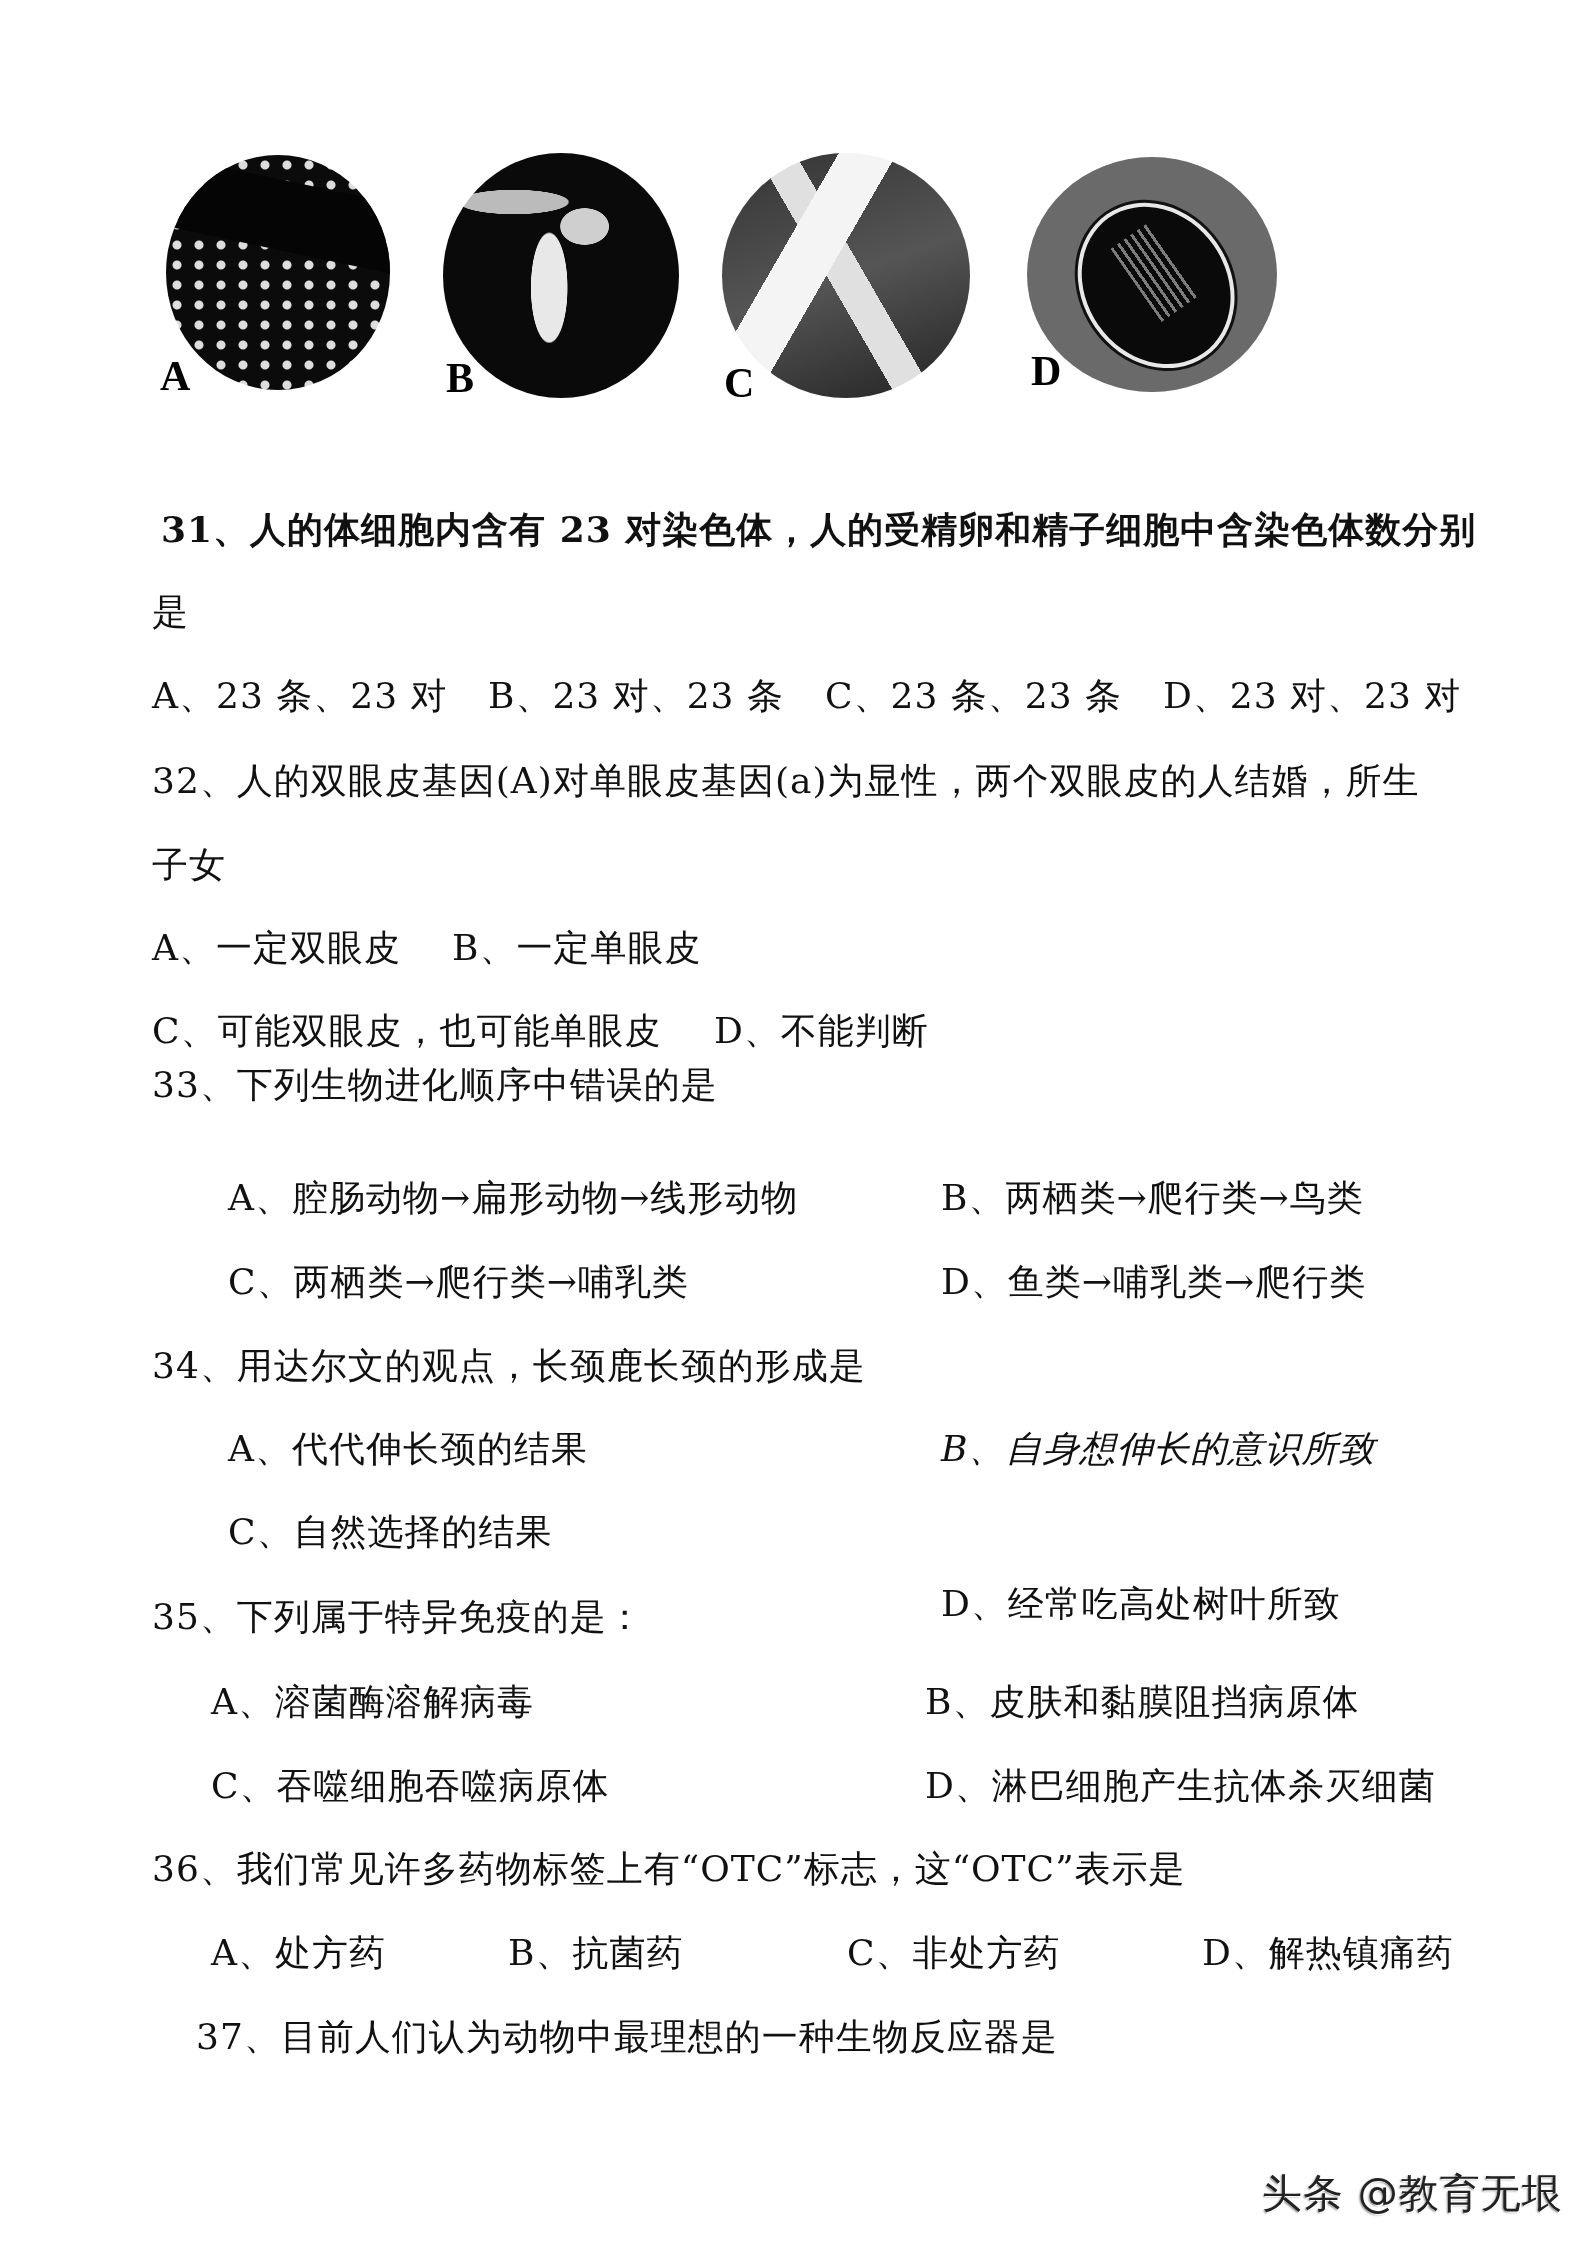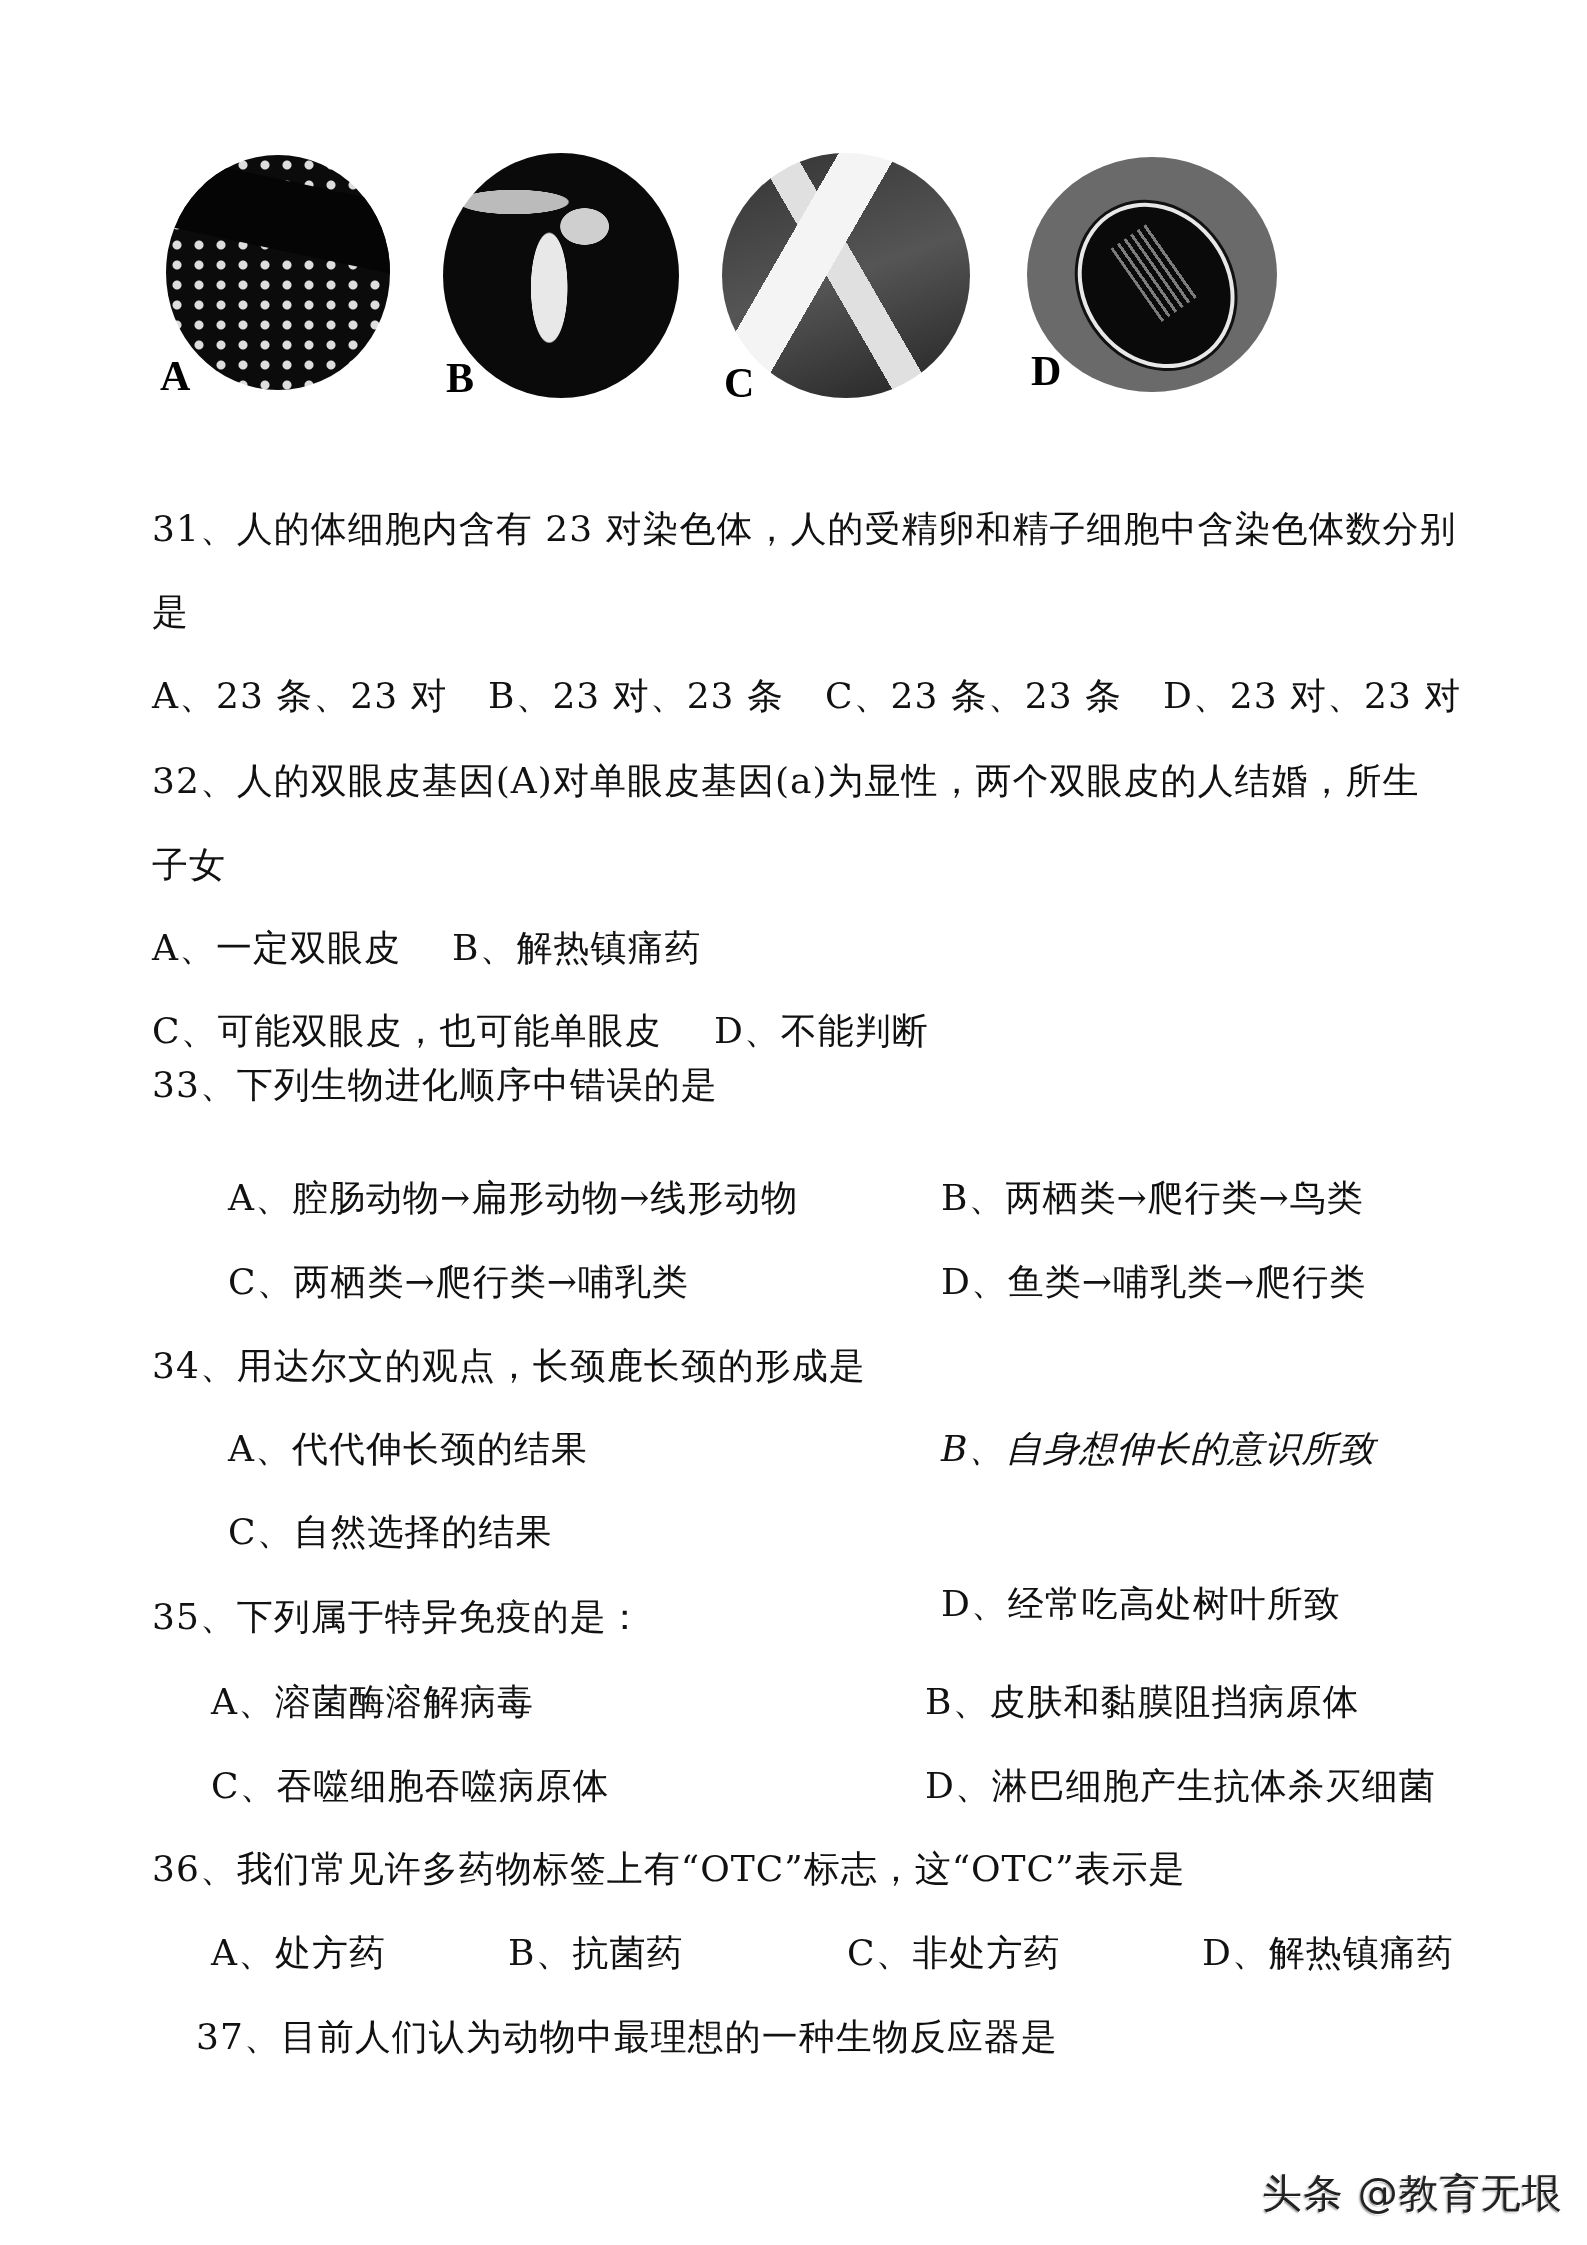"31、人的体细胞内含有 23 对染色体，人的受精卵和精子细胞中含染色体数分别" div.line { font-weight: none -> bold; left: 152px -> 161px }
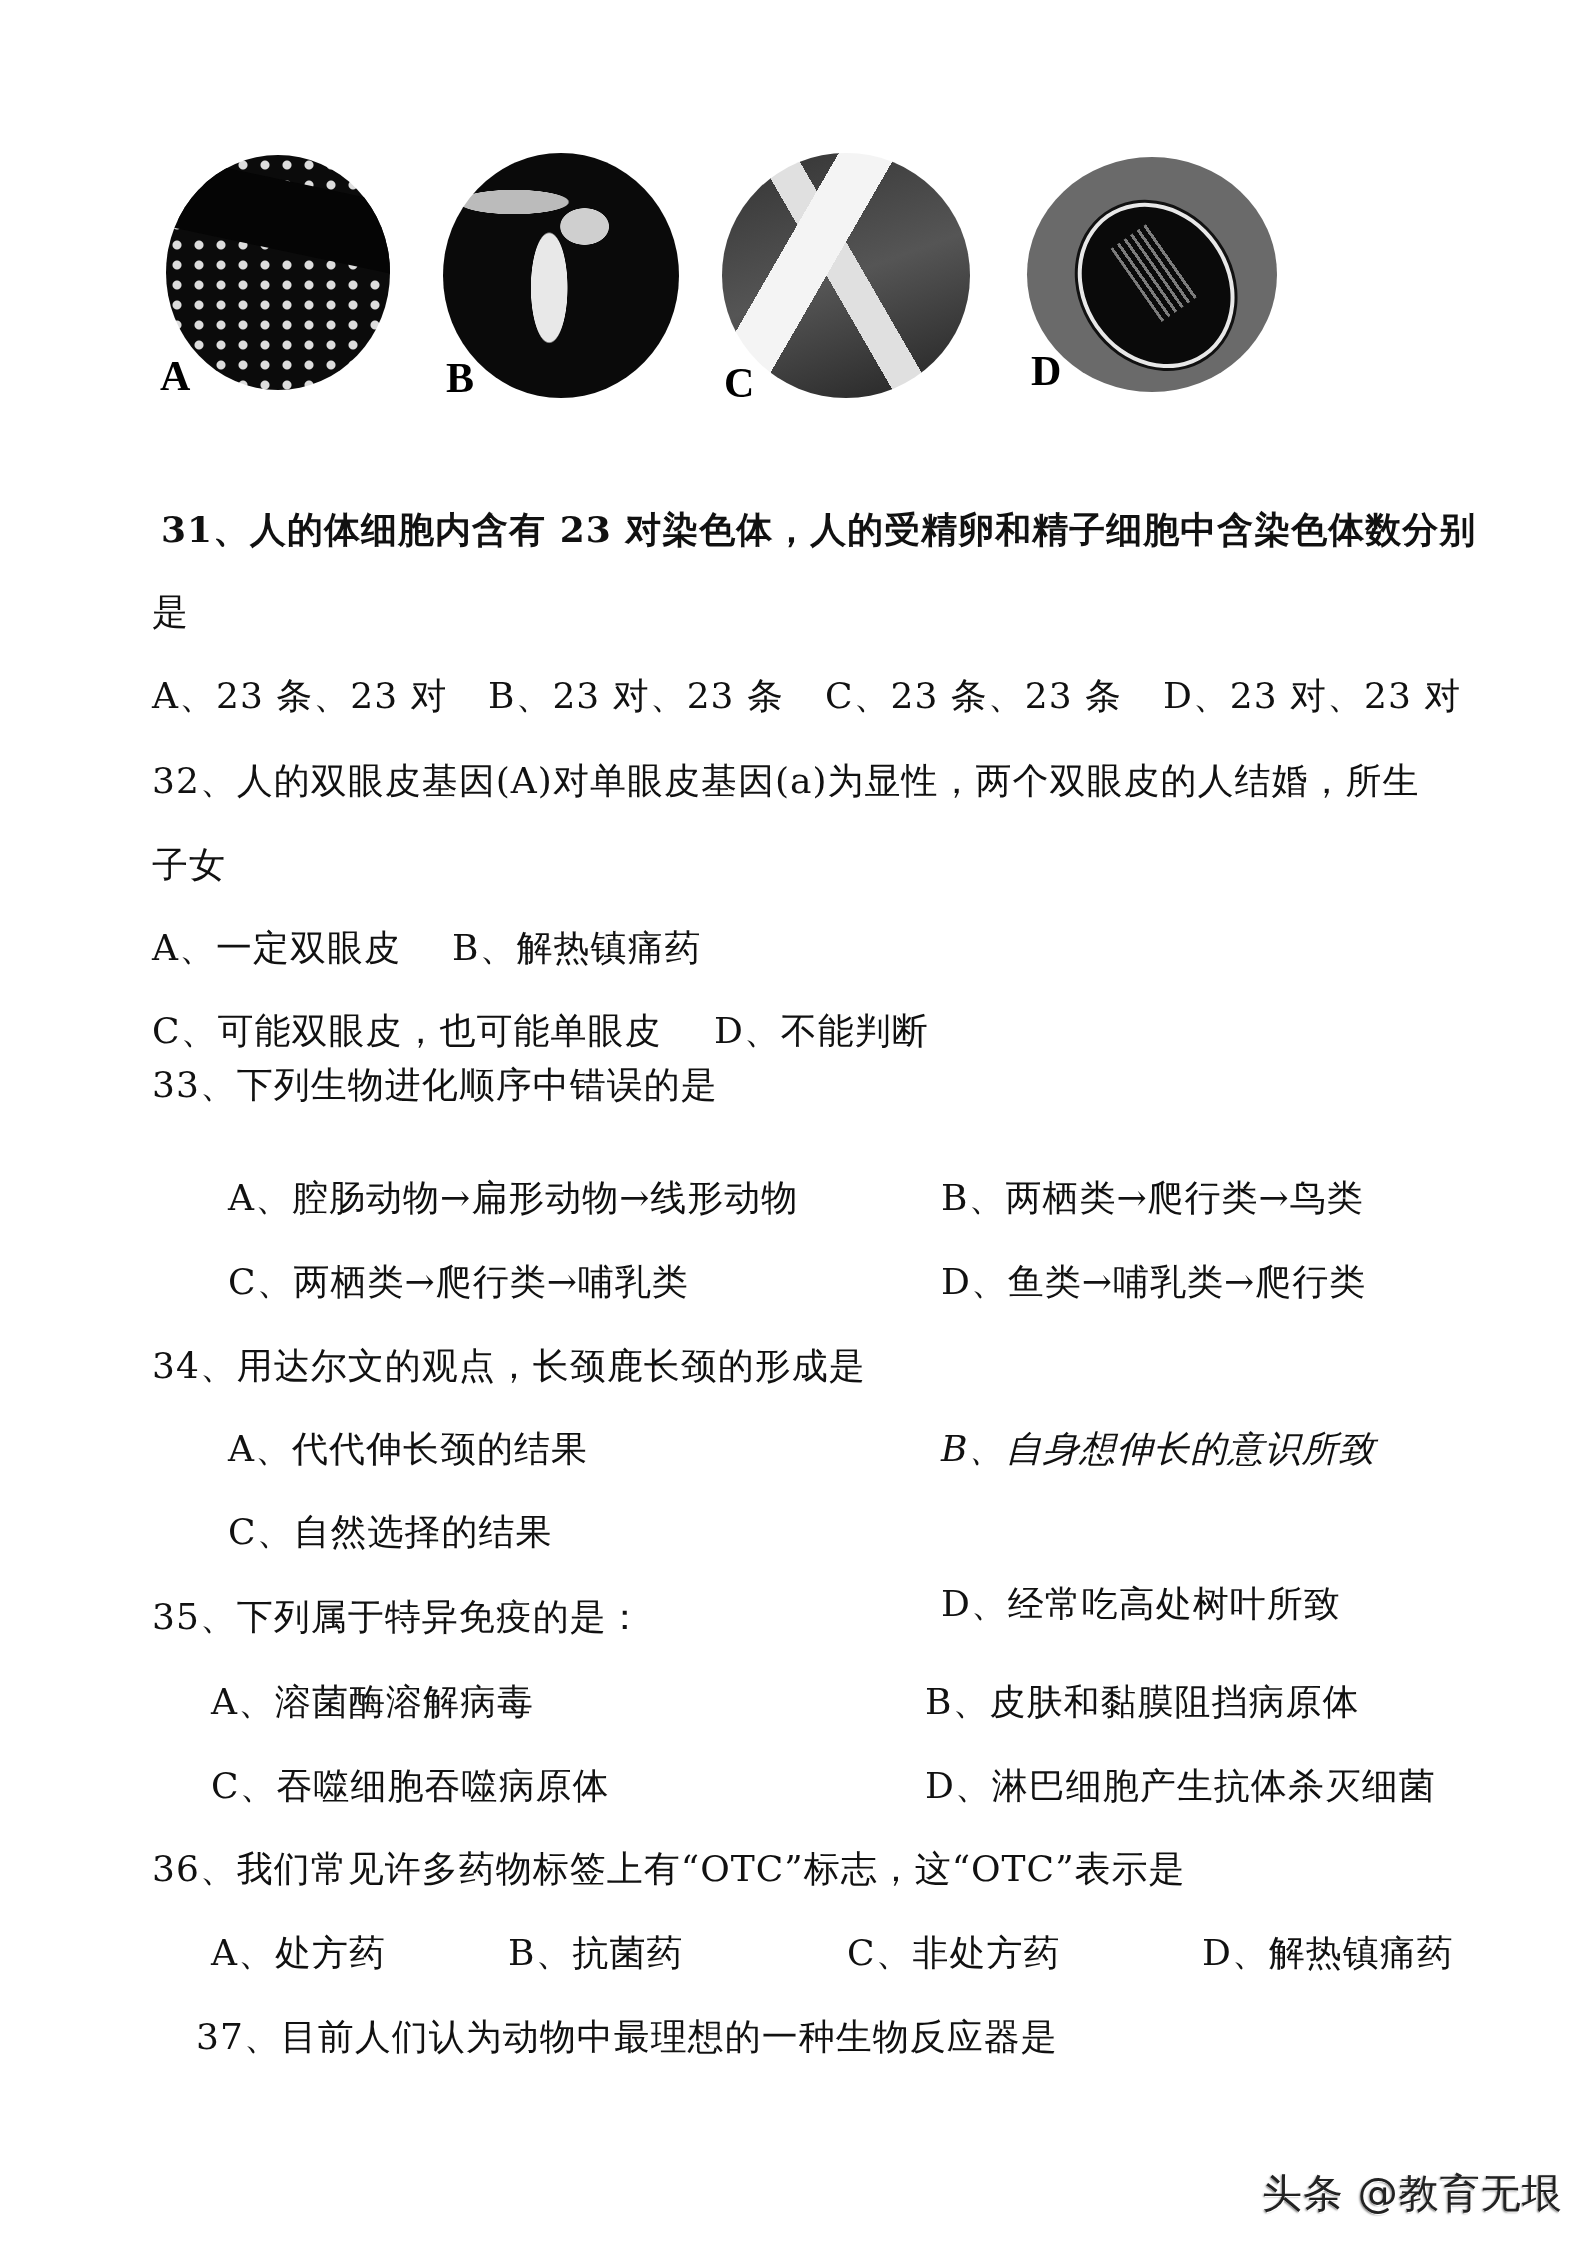"B、解热镇痛药" div.line { text: 解热镇痛药 -> 一定单眼皮 }
